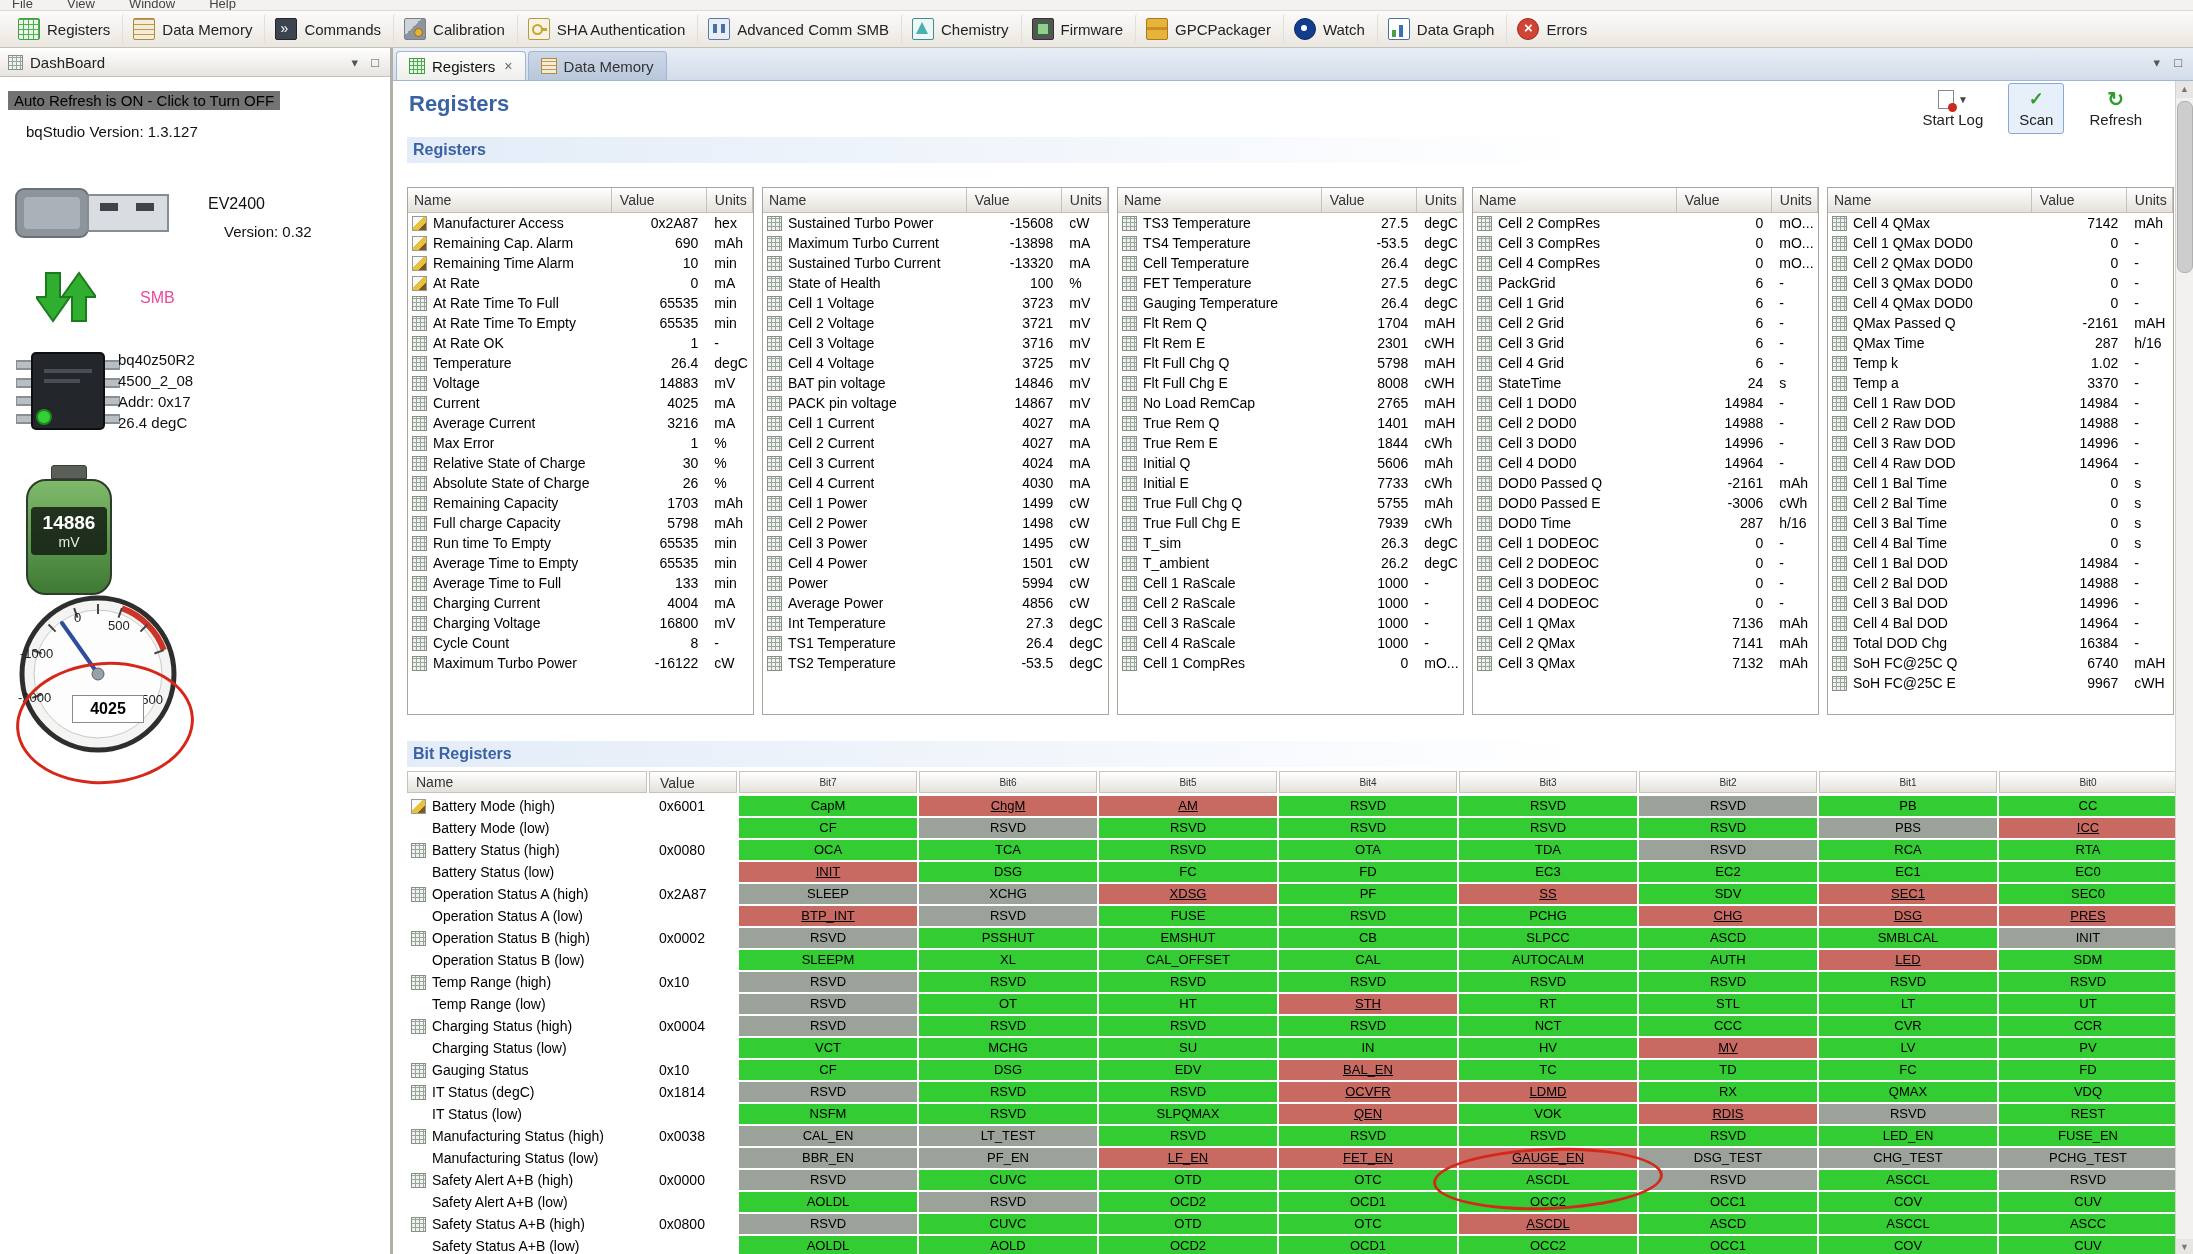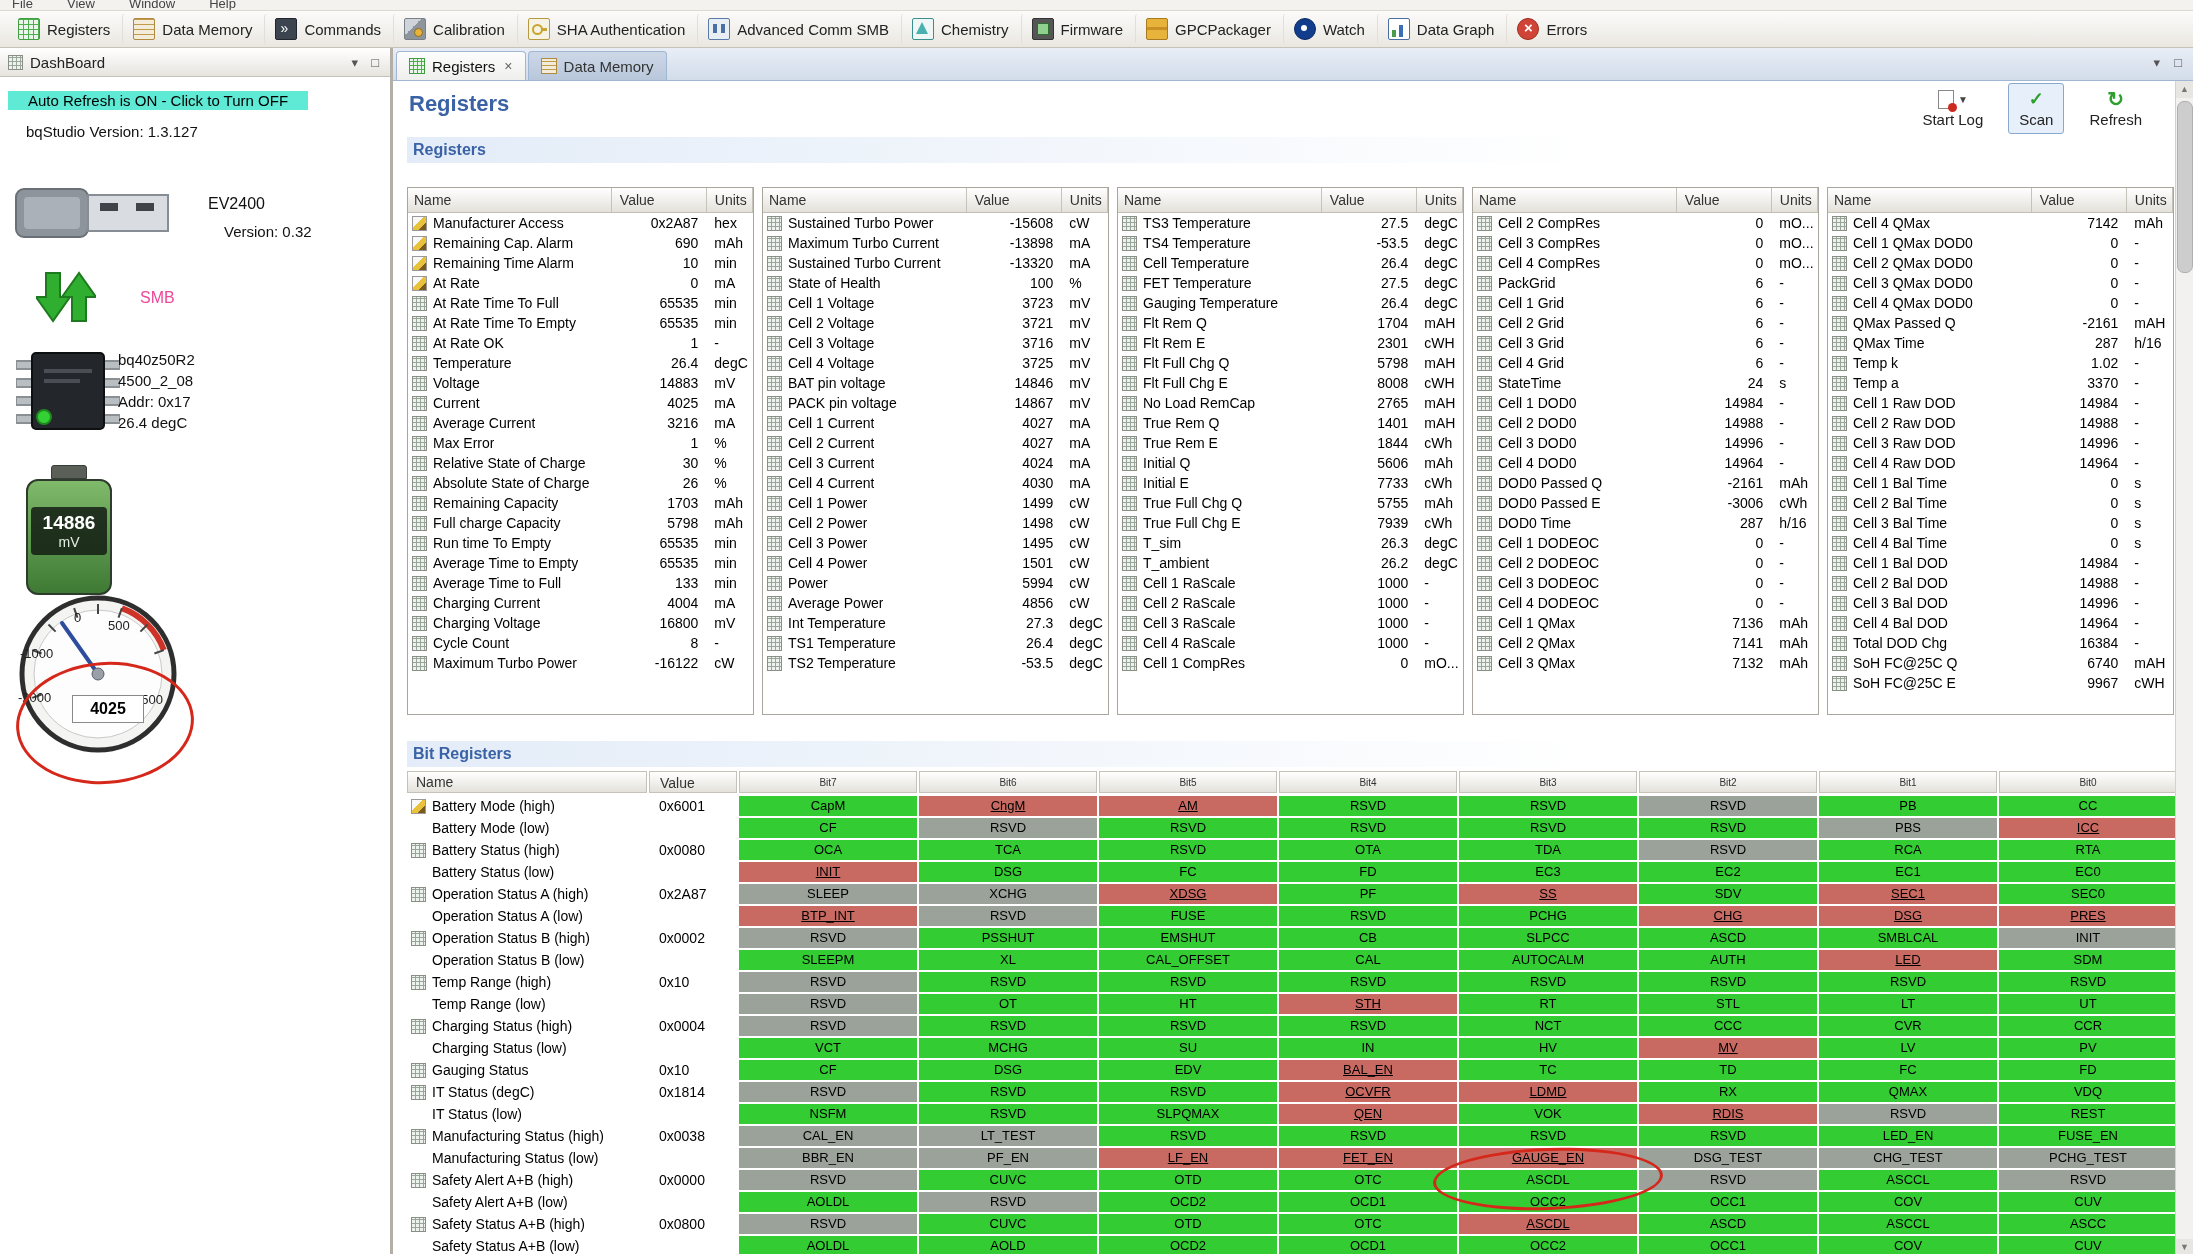"Auto Refresh is ON -" .auto-refresh { background: #5eead4 -> #737373; padding: 1px 20px -> 1px 6px }
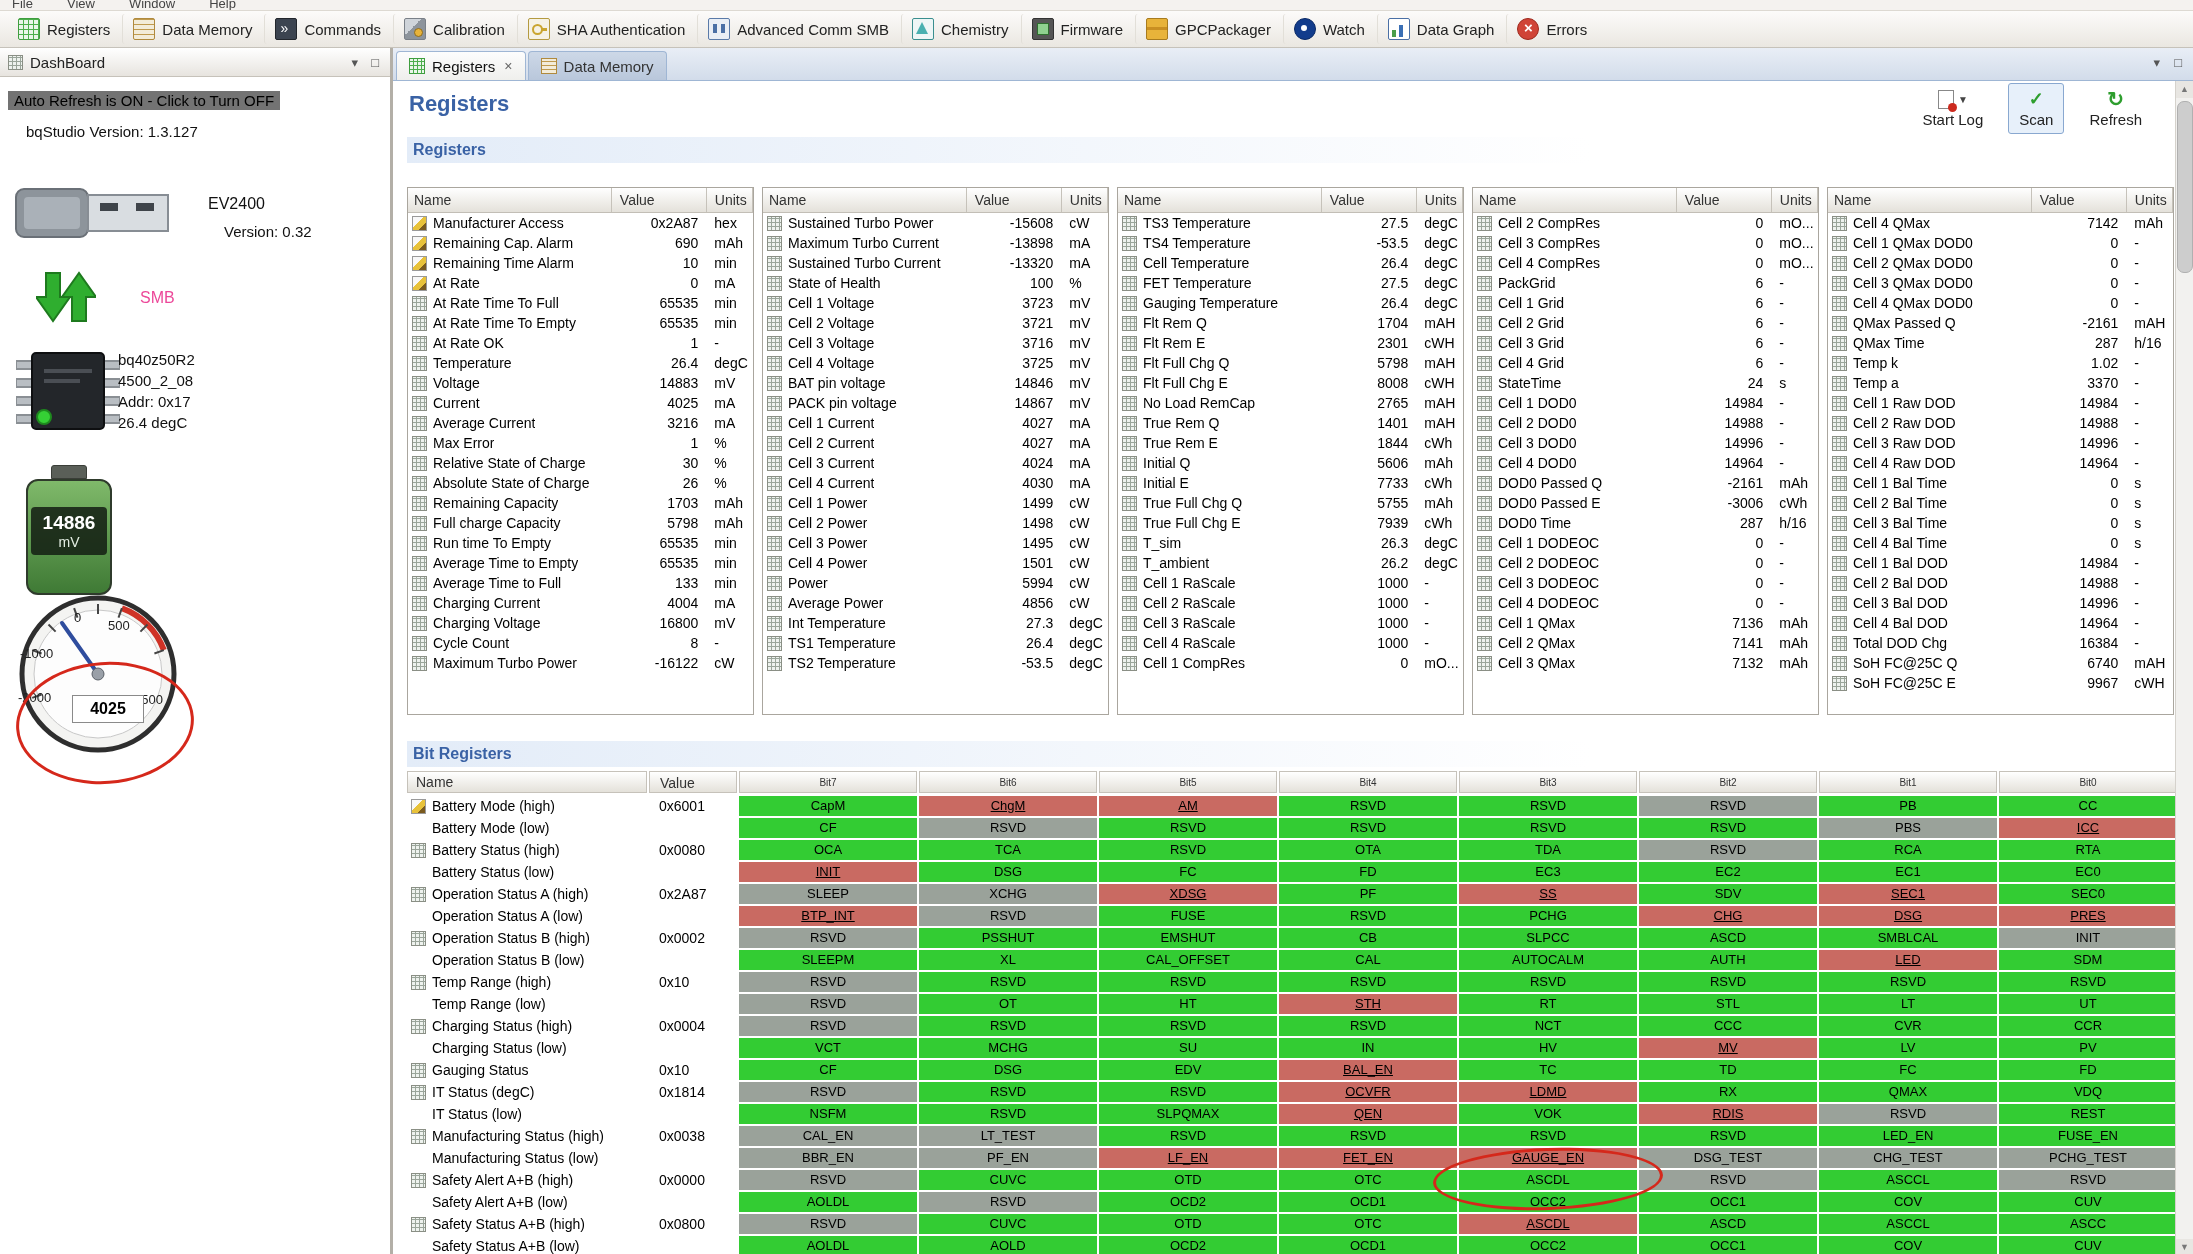"14886" .battery .cell { border-radius: 12px -> 20px }
